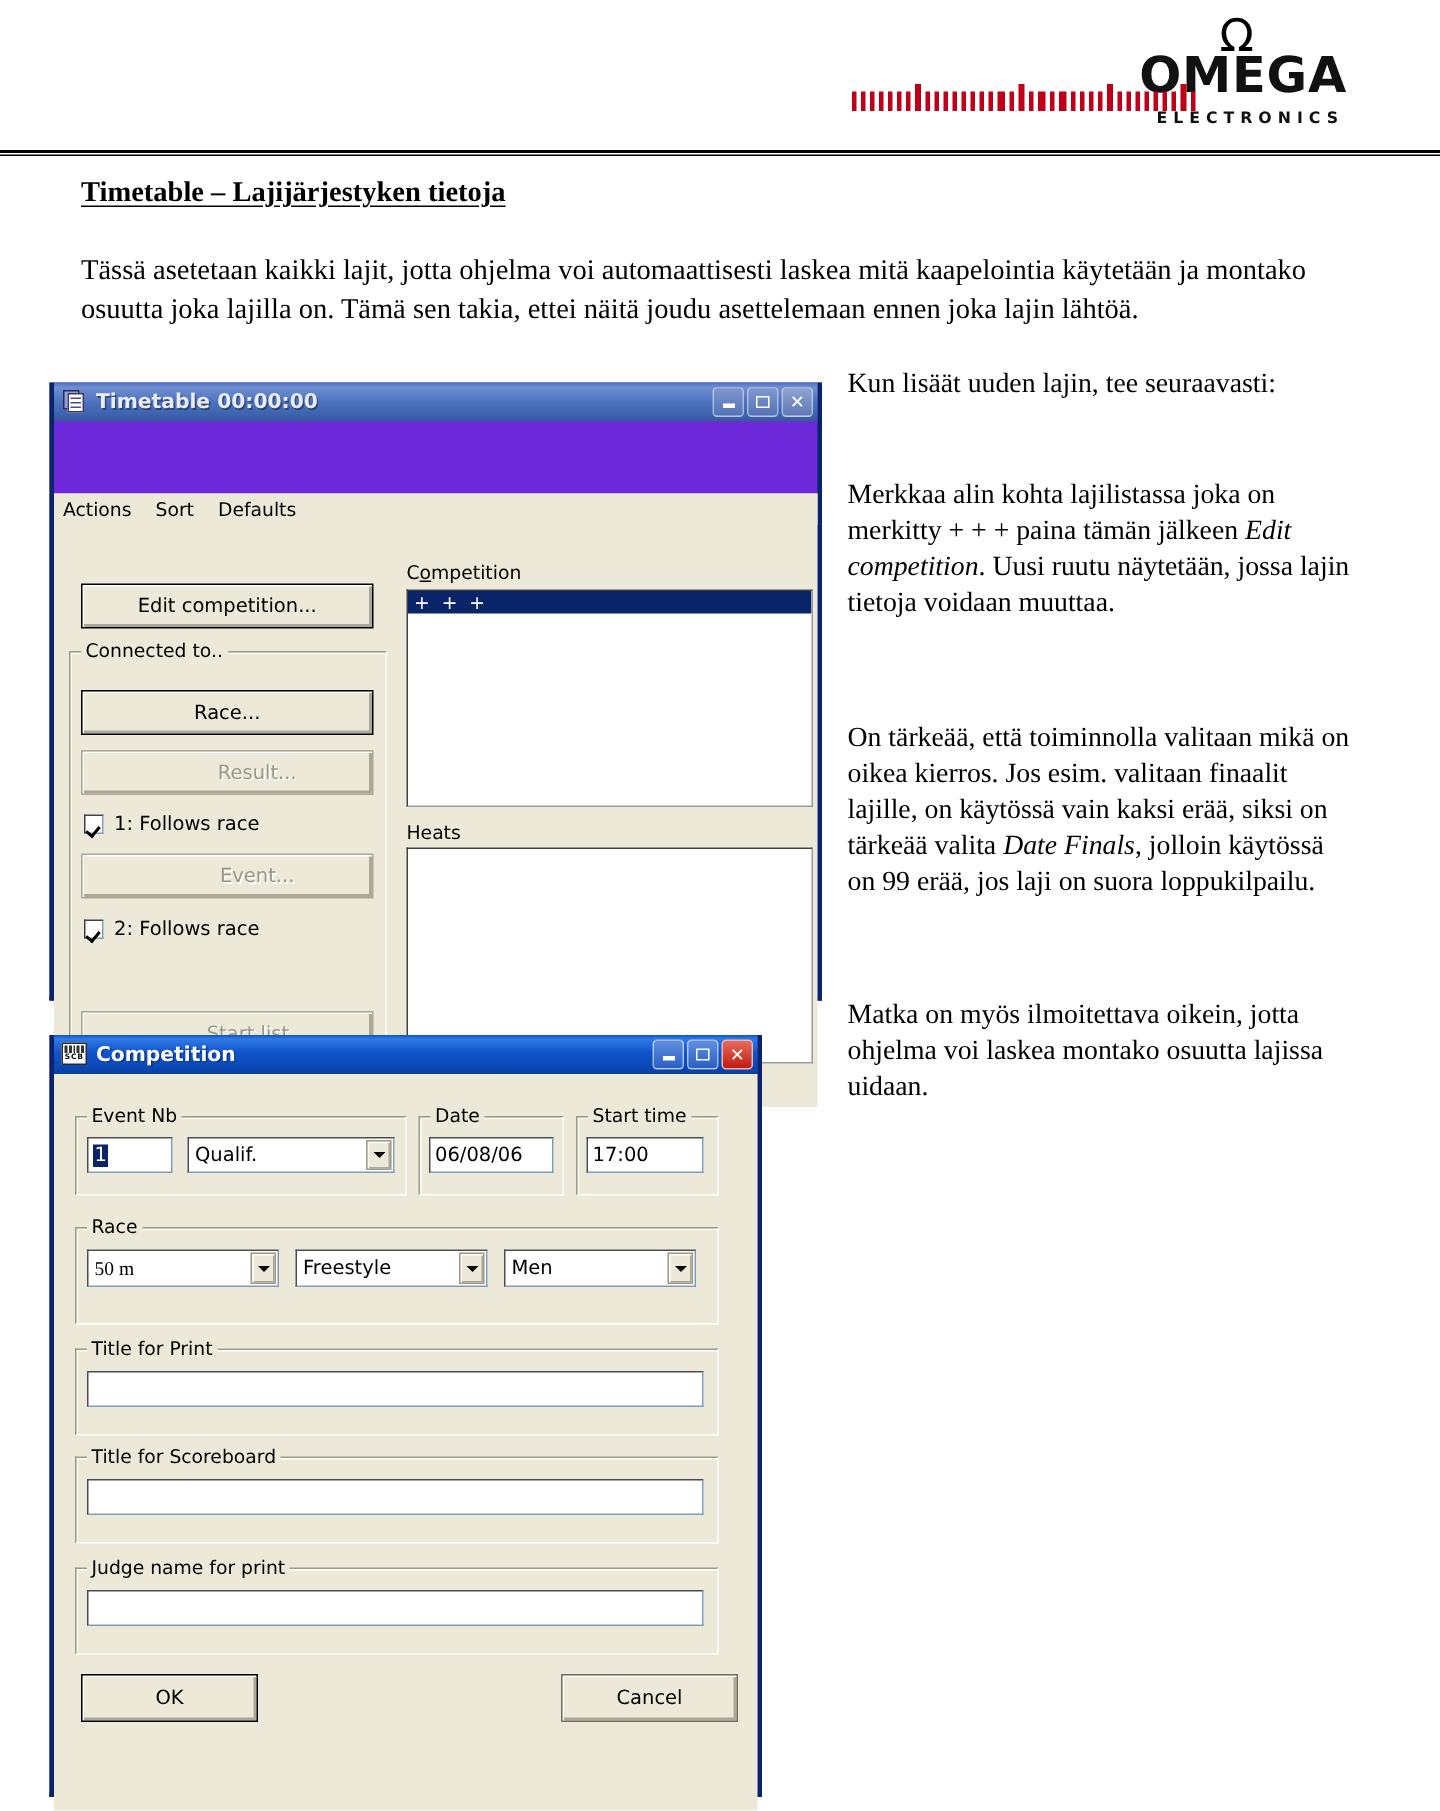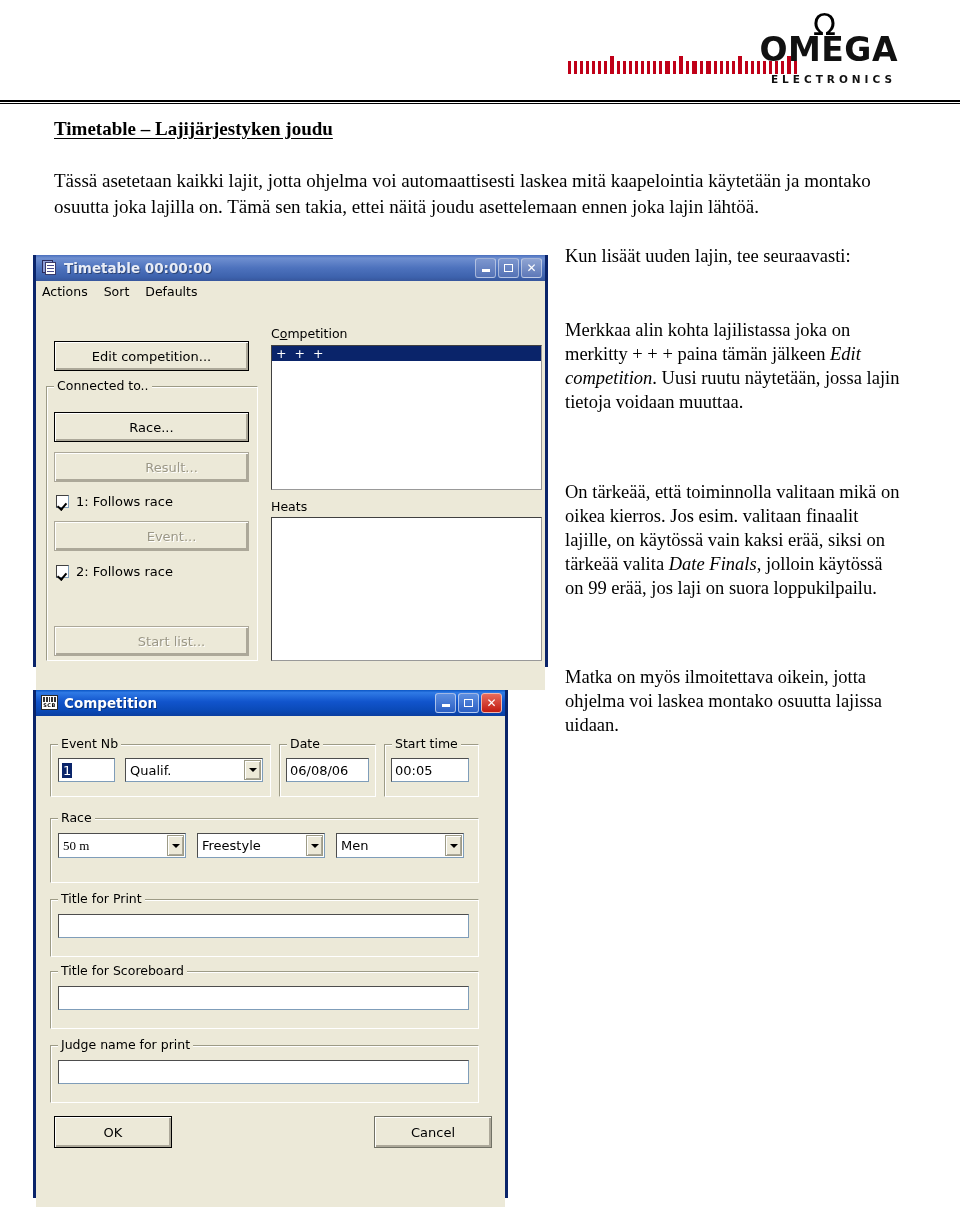"Timetable – Lajijärjestyken joudu" div.doc-title { text: joudu -> tietoja }
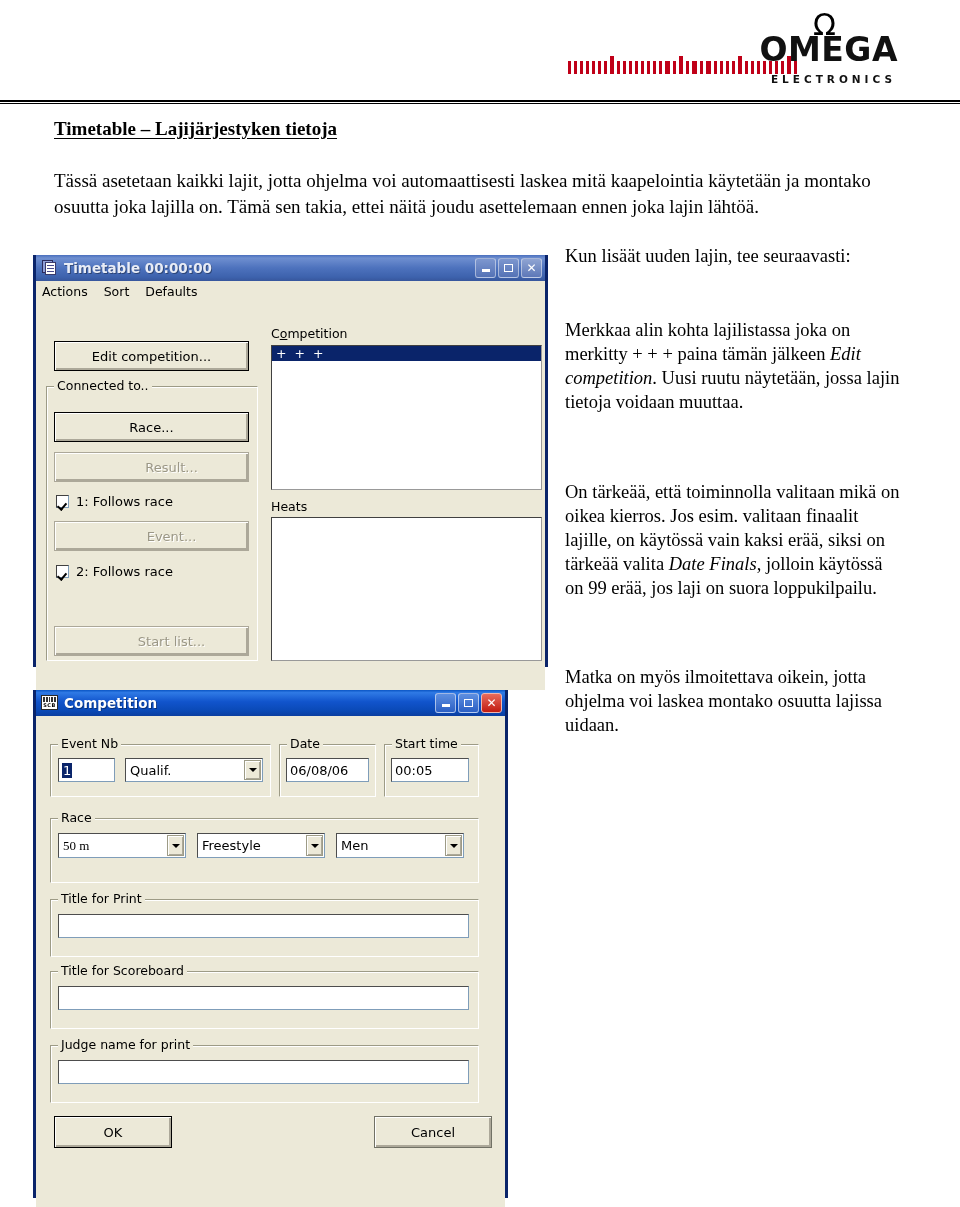"Actions" div.dlgbody { margin-top: none -> 48px }
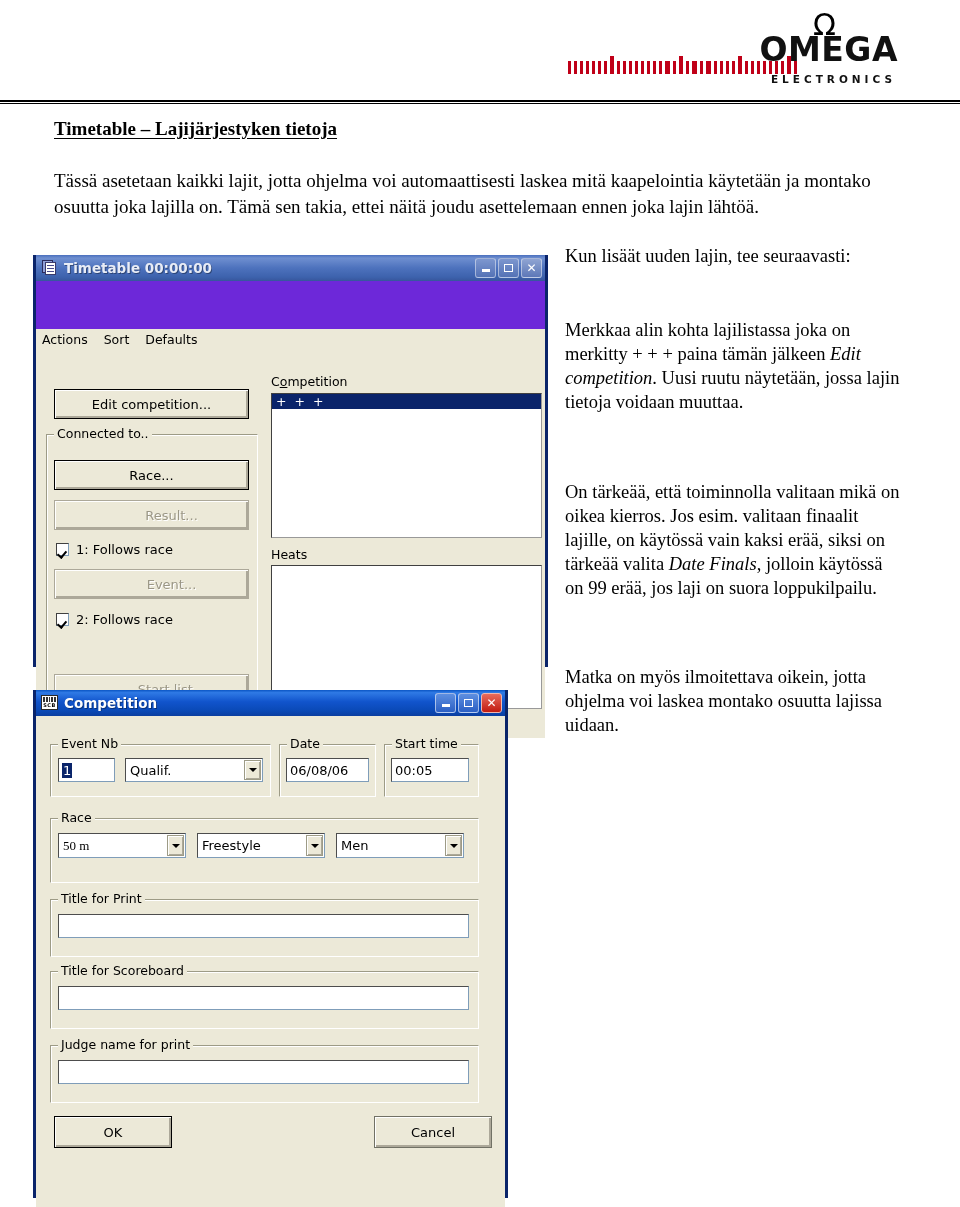"00:05" span { text: 00:05 -> 17:00 }
